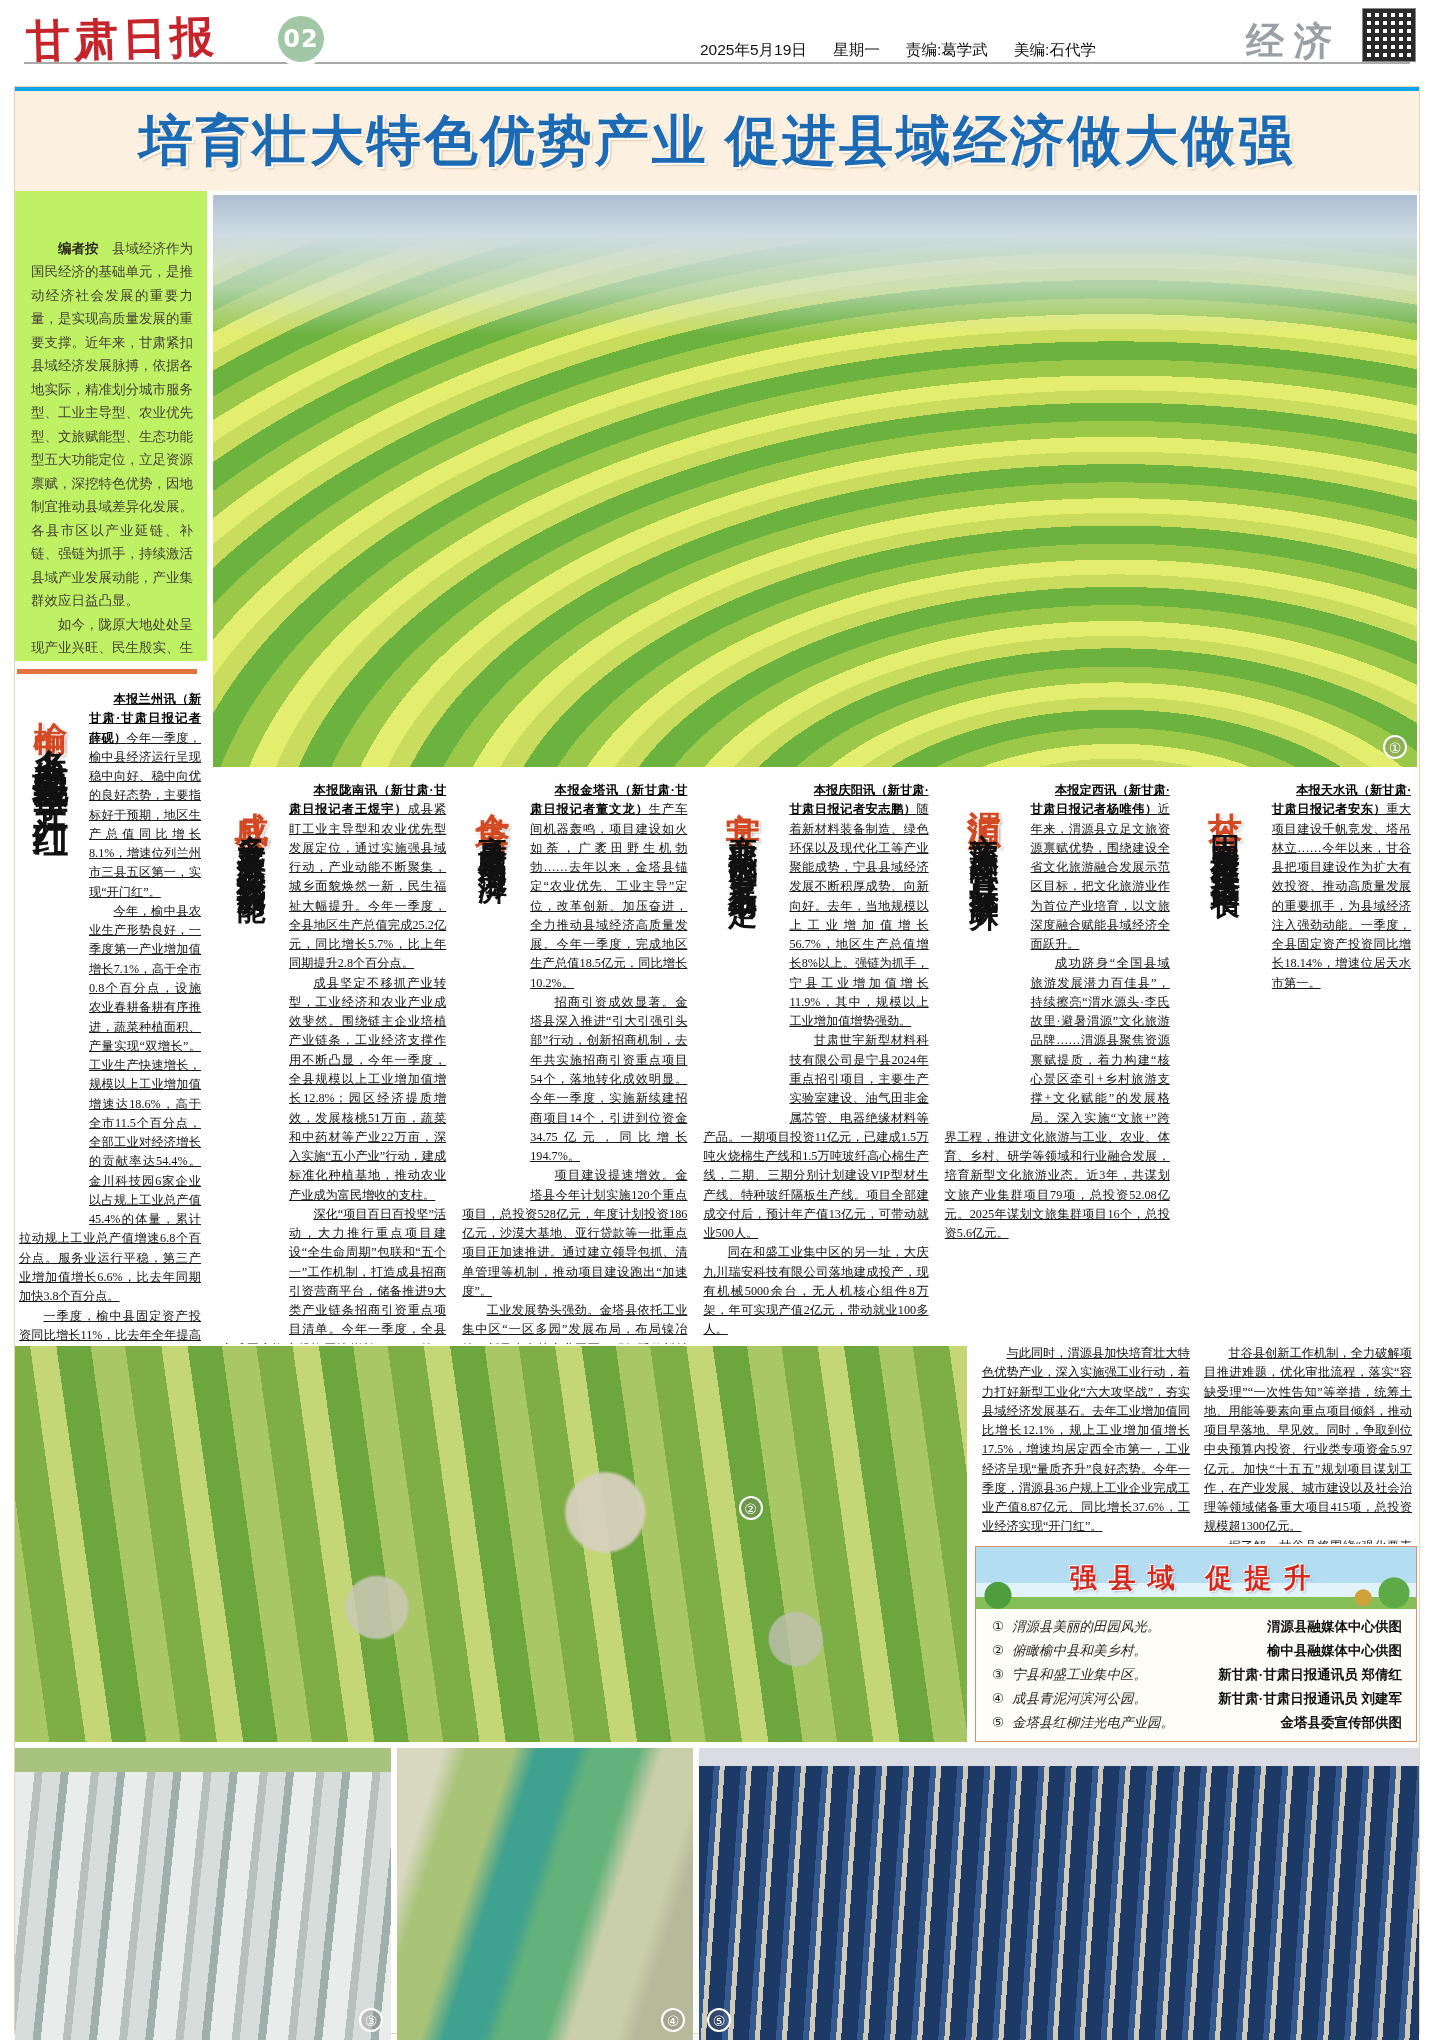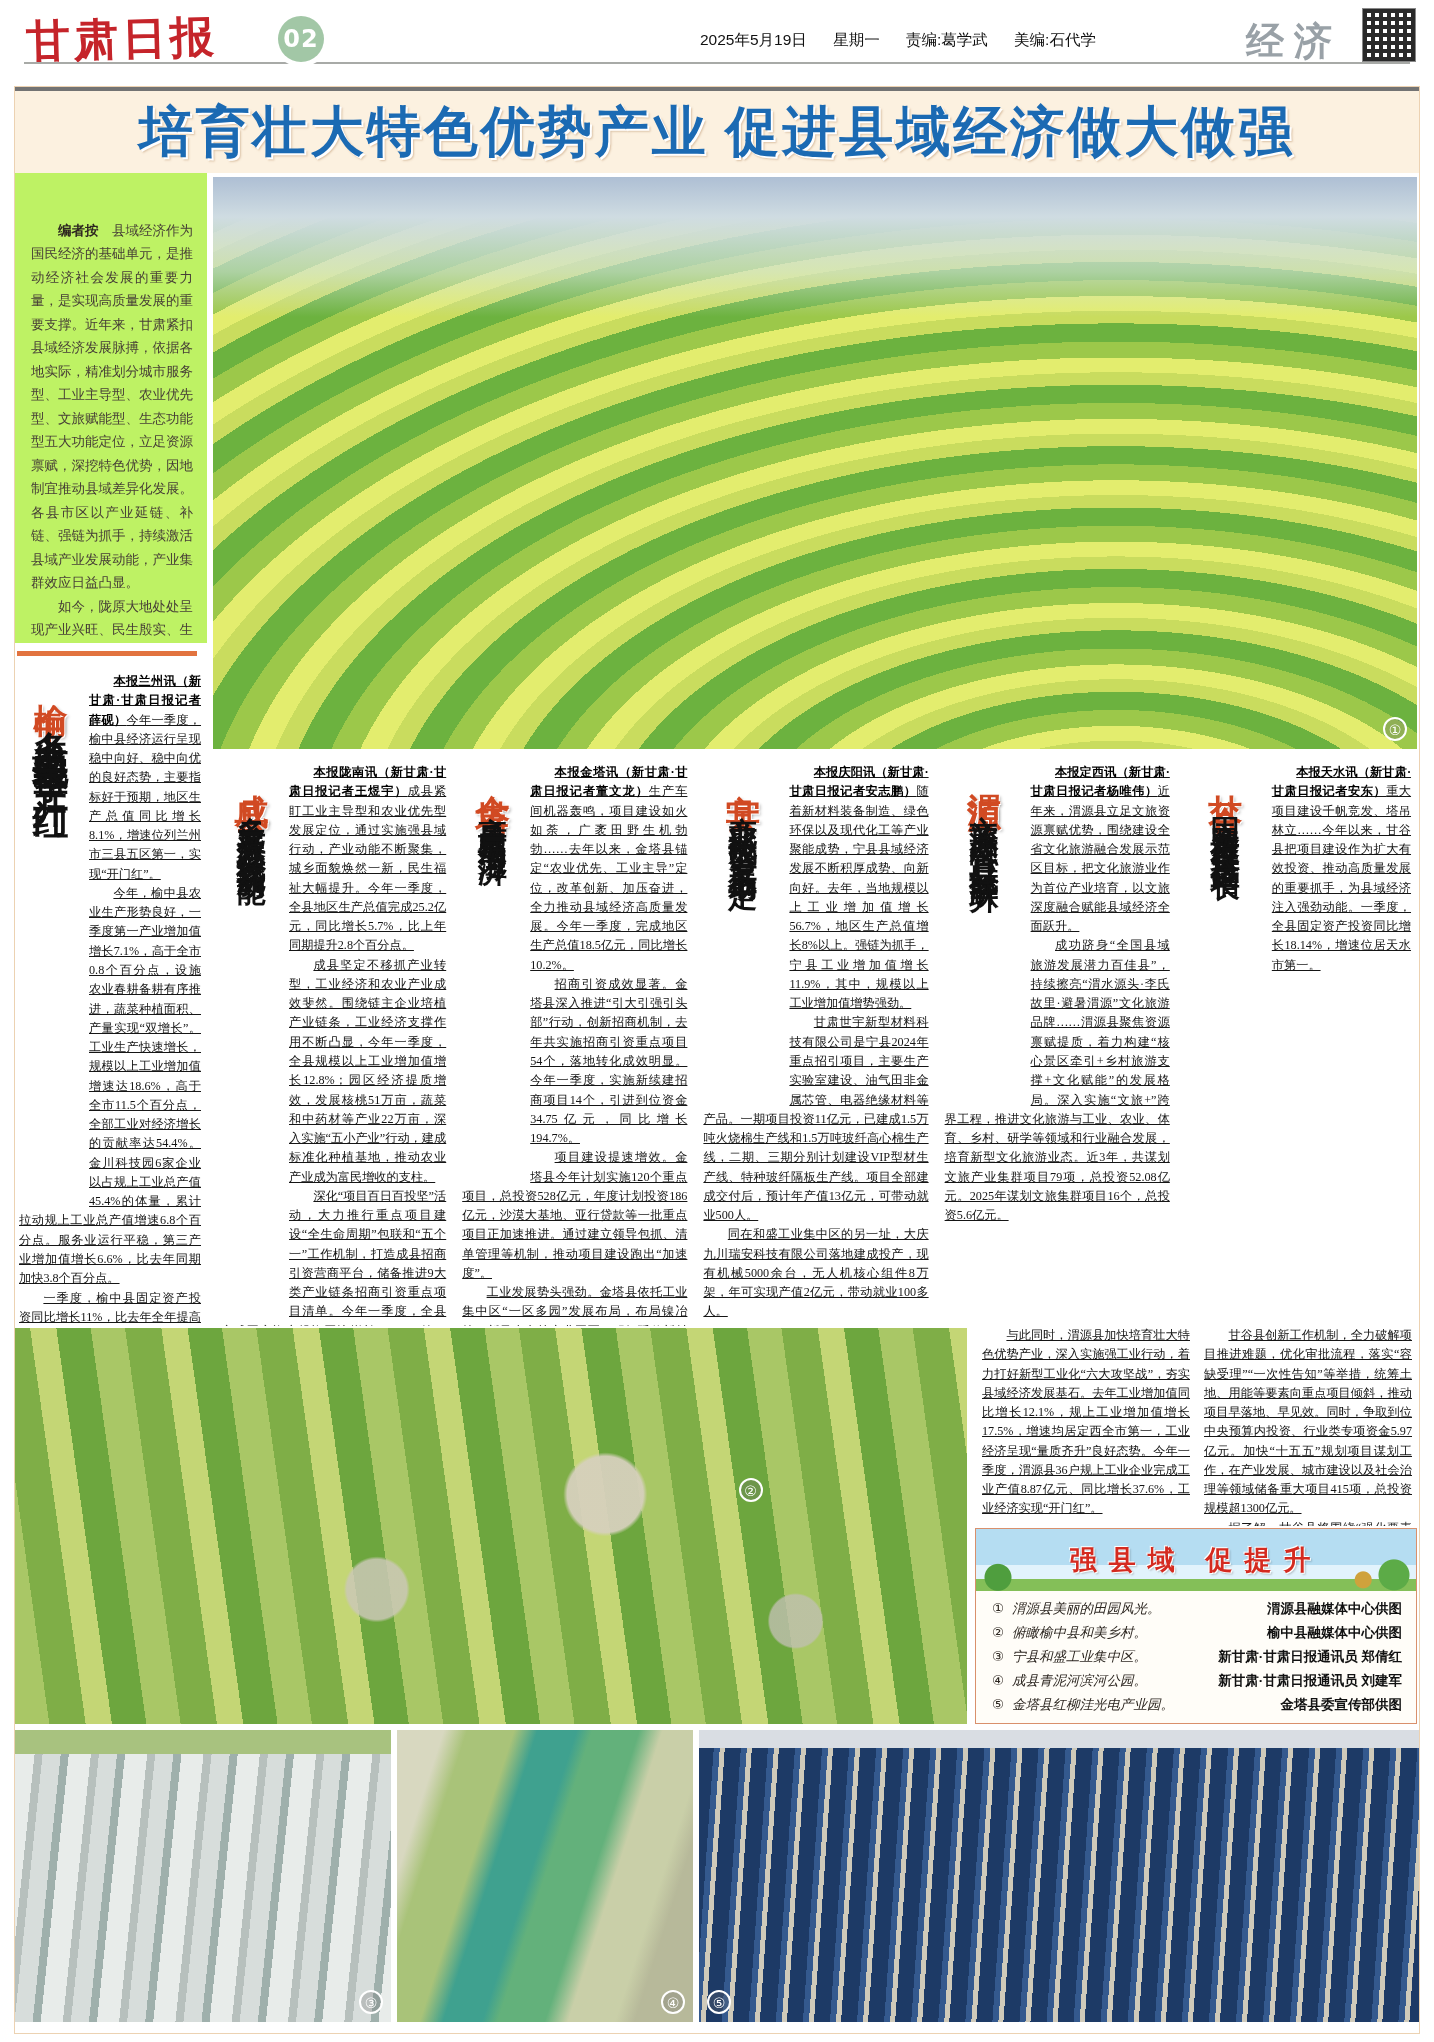"2025年5月19日 星期一 责编:葛学武 美编:石代学" .hdr-meta { top: 30px -> 40px }
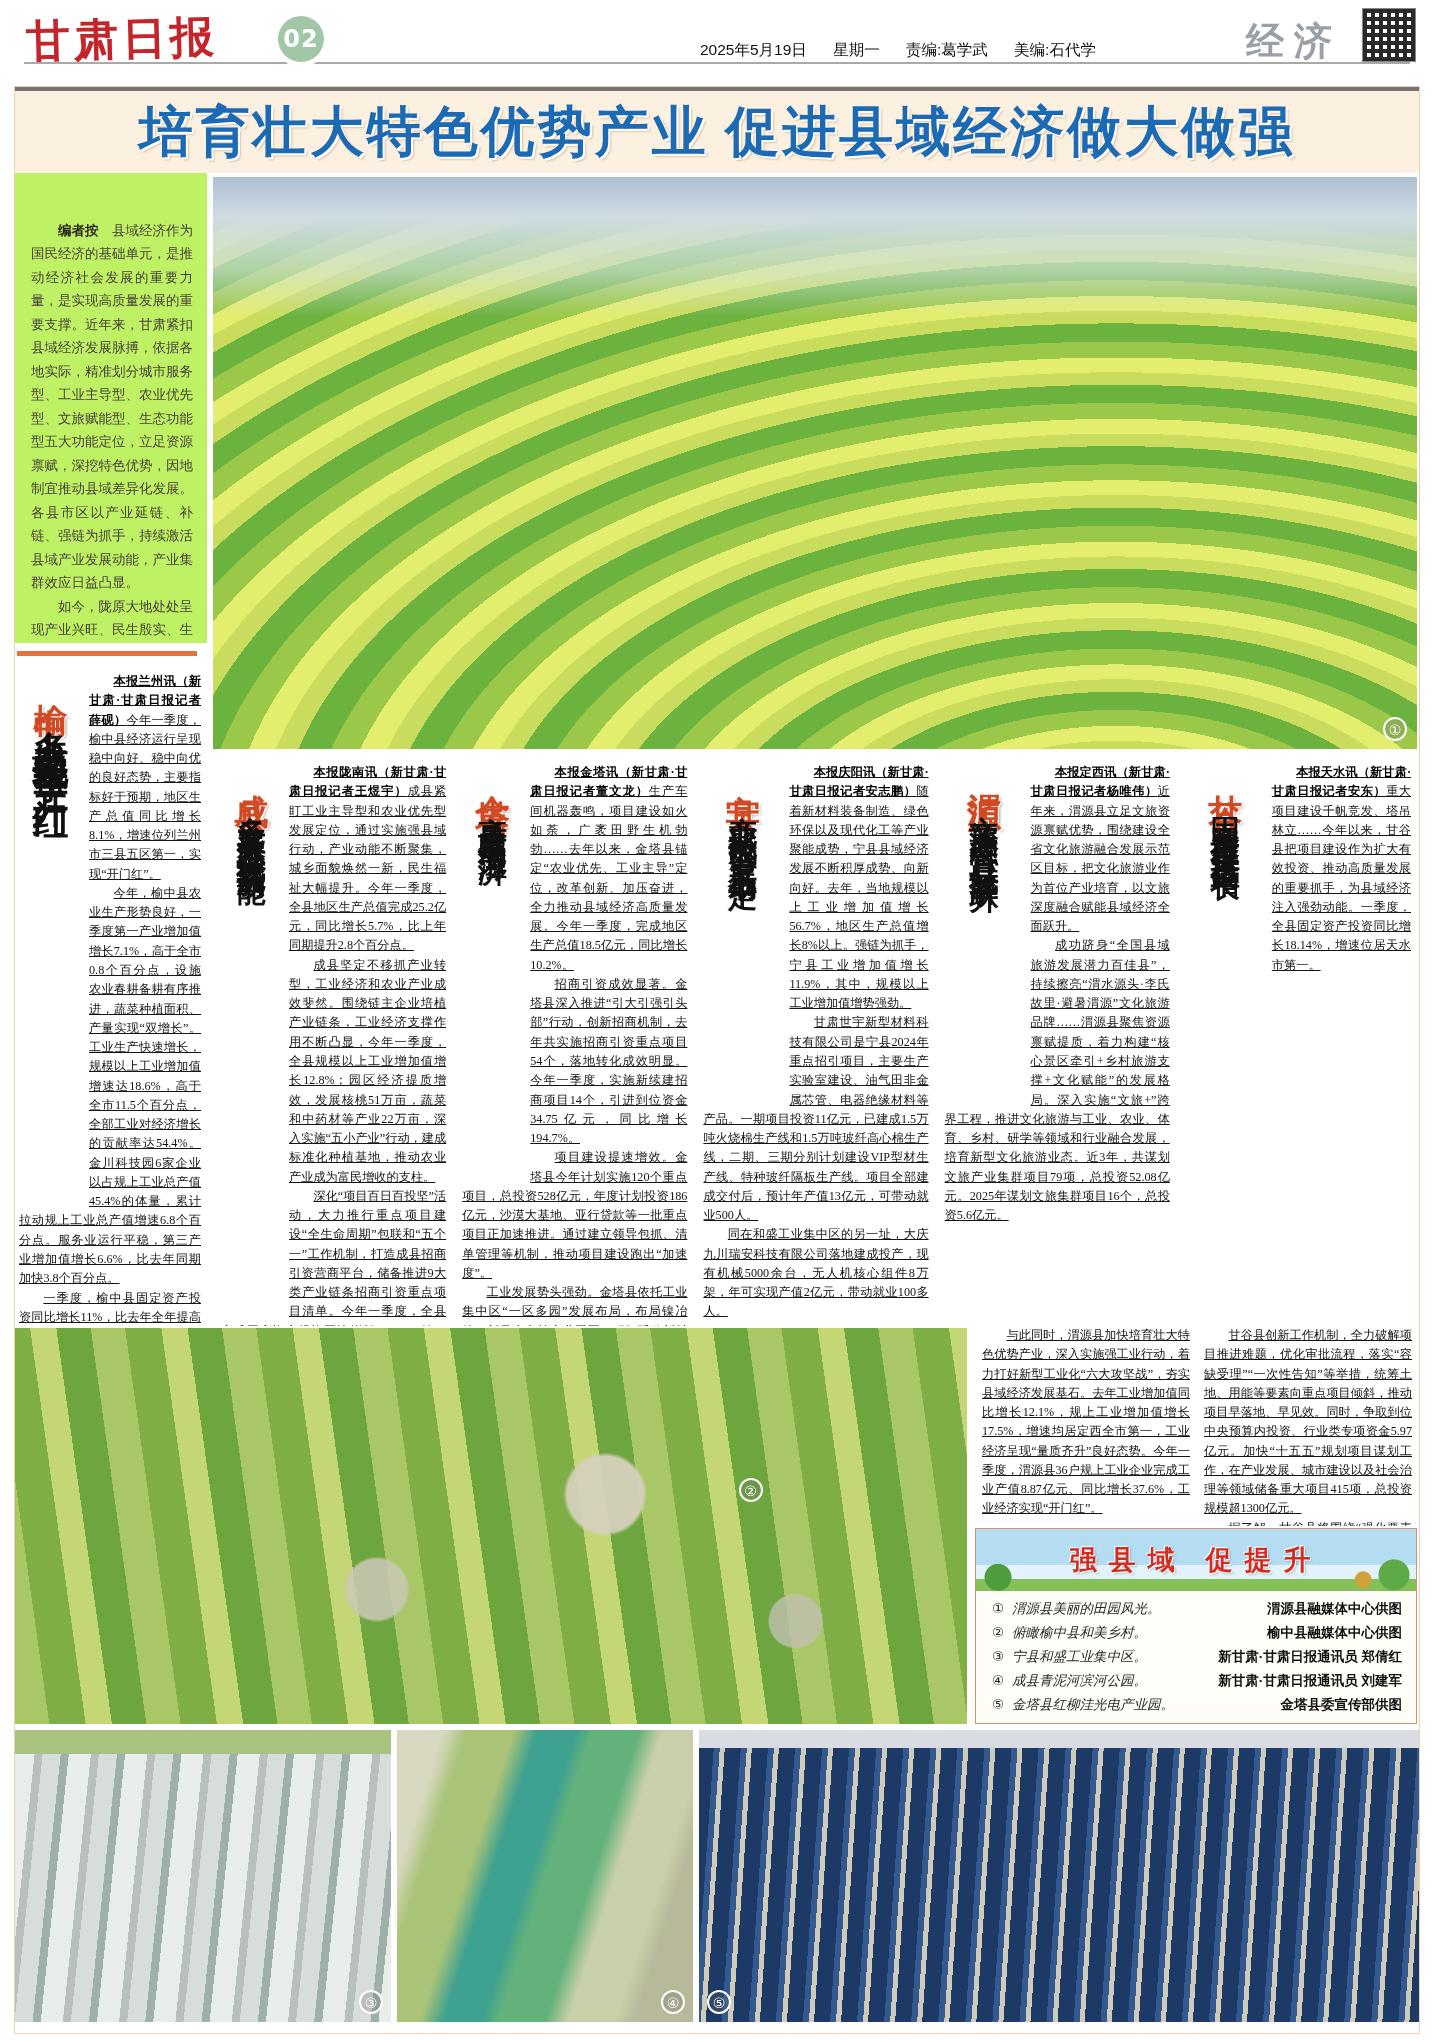"培育壮大特色优势产业 促进县域经济做大做强" .head-band { border-top: 4px solid #737373 -> 4px solid #0ea5e9; height: 86px -> 104px }
